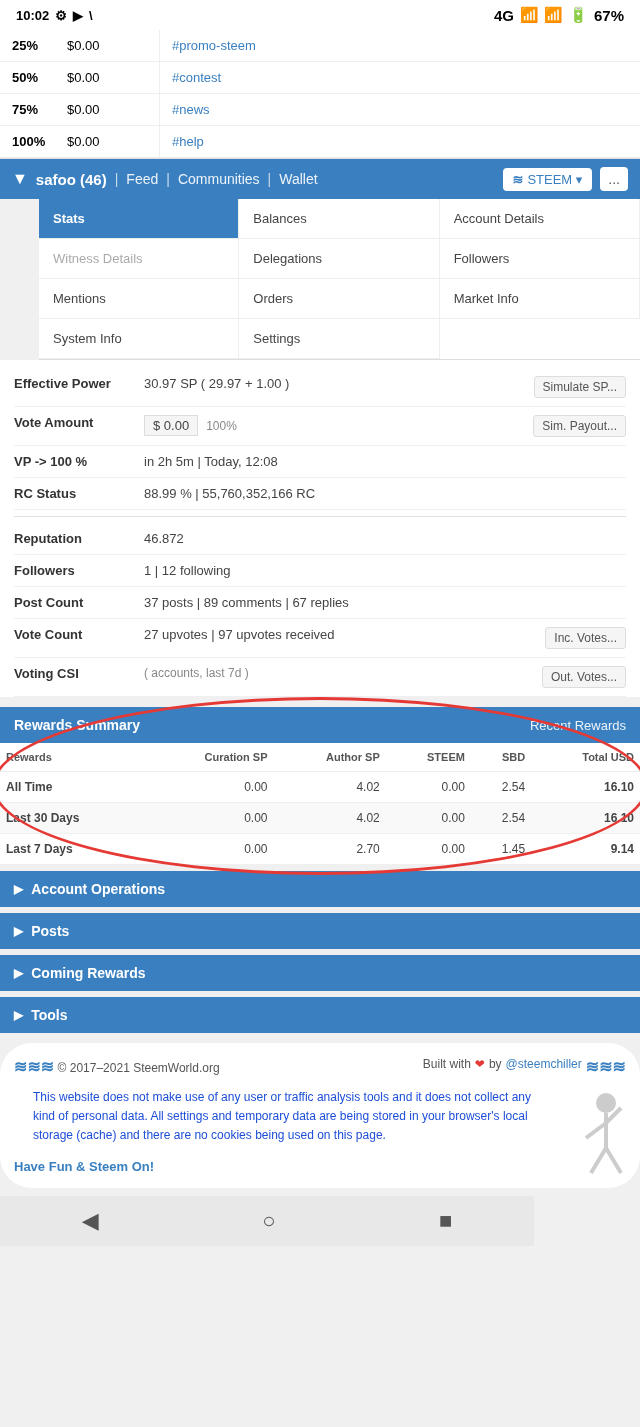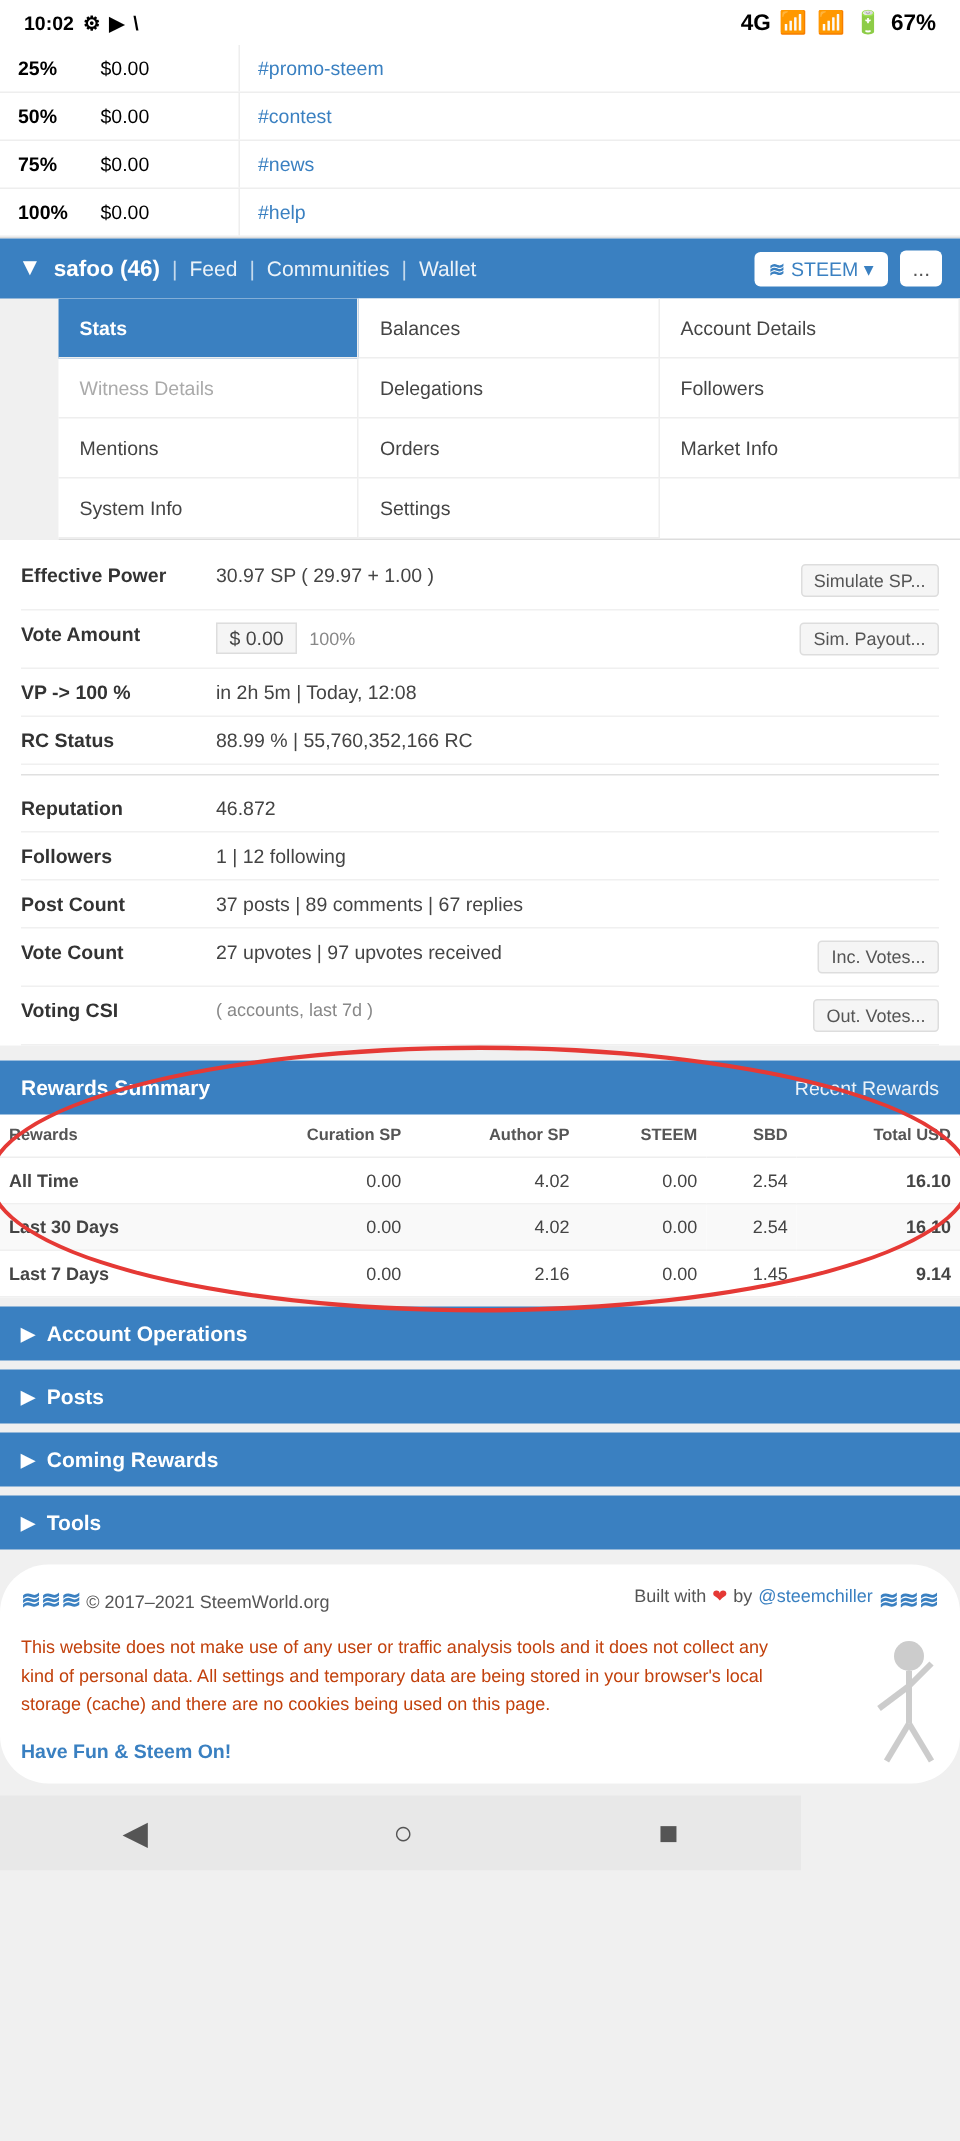"2.16" td { text: 2.16 -> 2.70 }
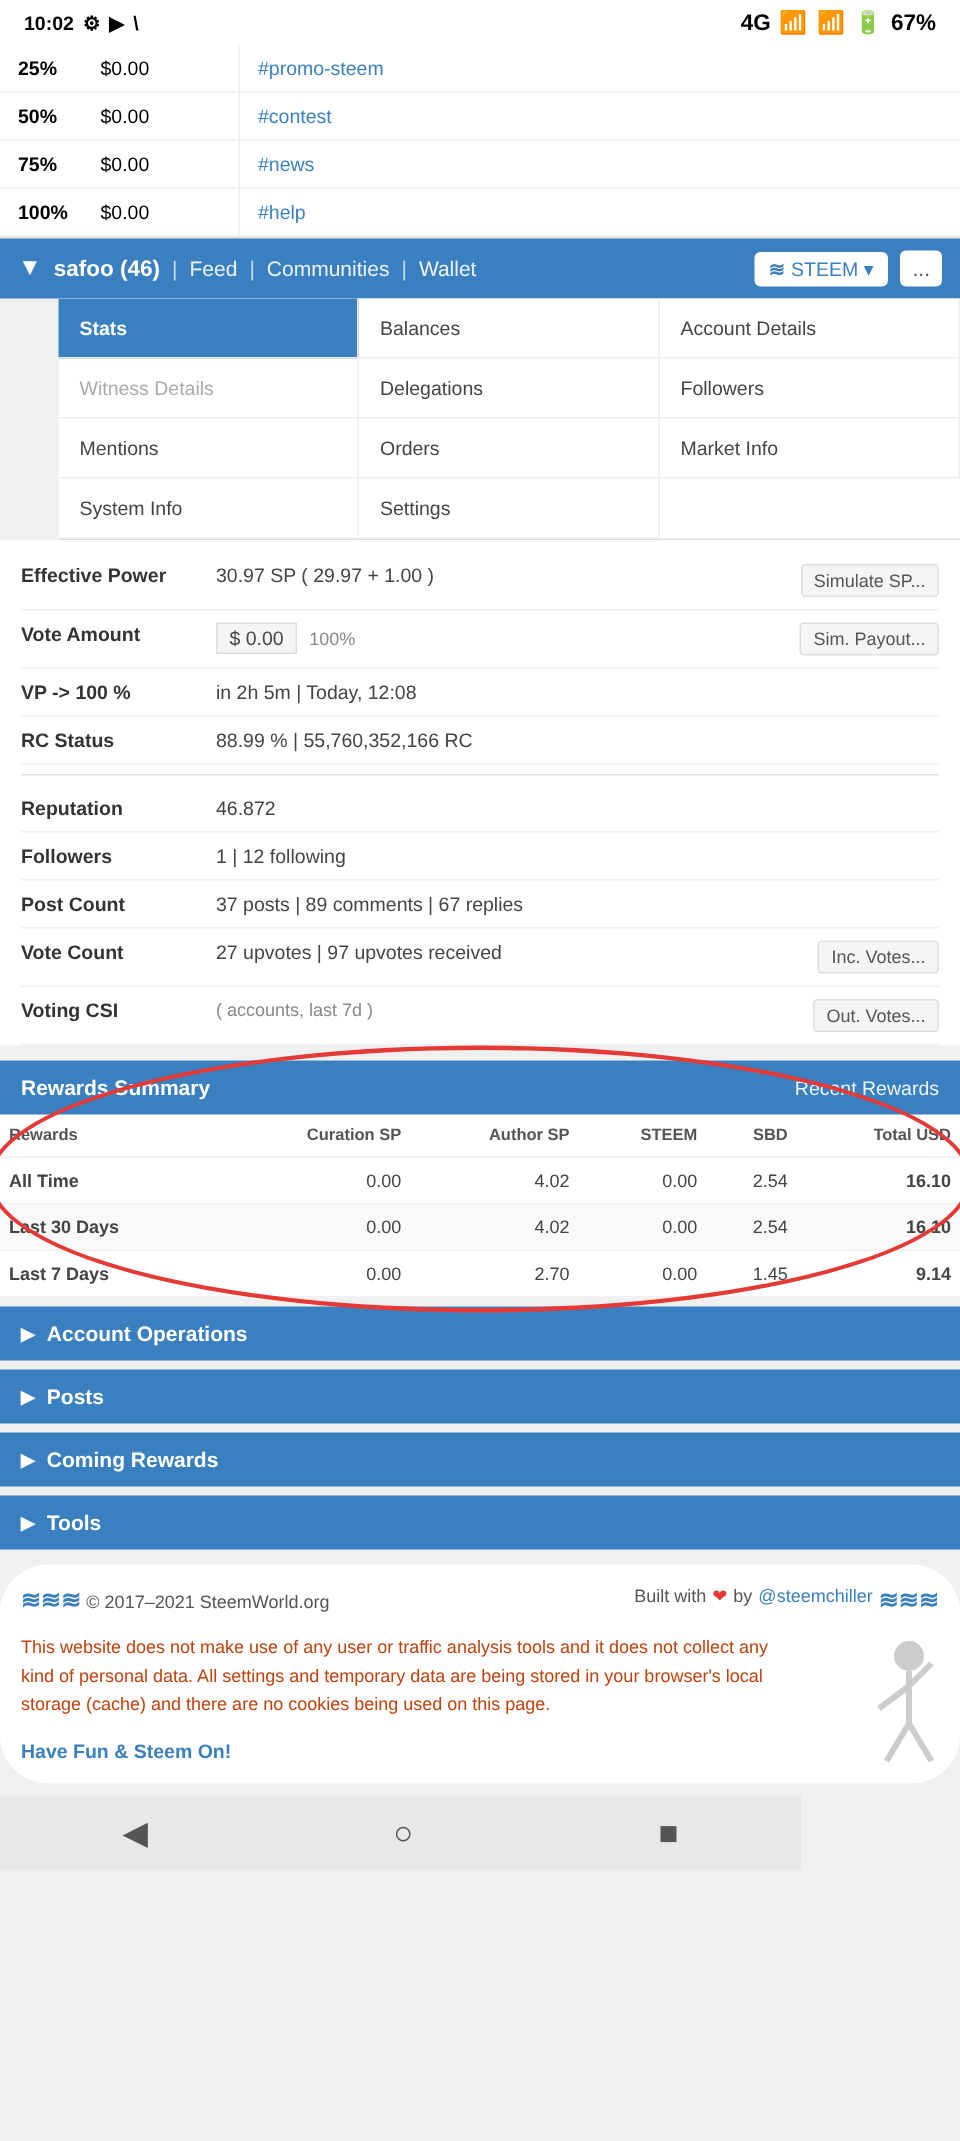"This website does not make" .footer-text { color: #c2410c -> #1d4ed8; margin-left: none -> 19px }
